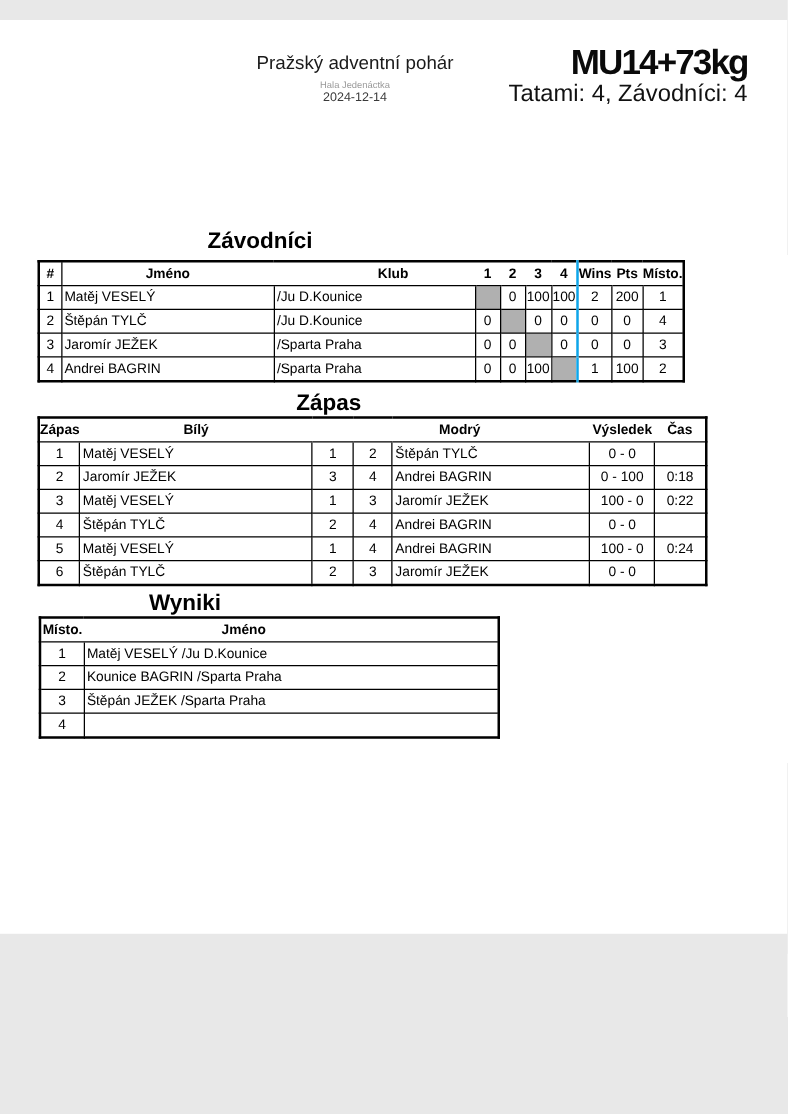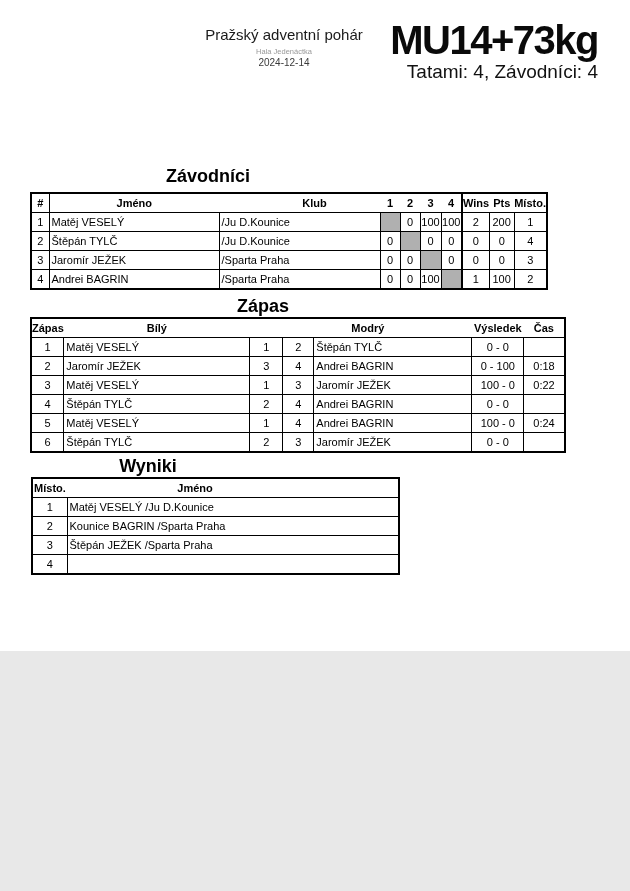"Pražský adventní pohár" .page { height: 651px -> 731px; margin: 0 auto -> 16px auto }
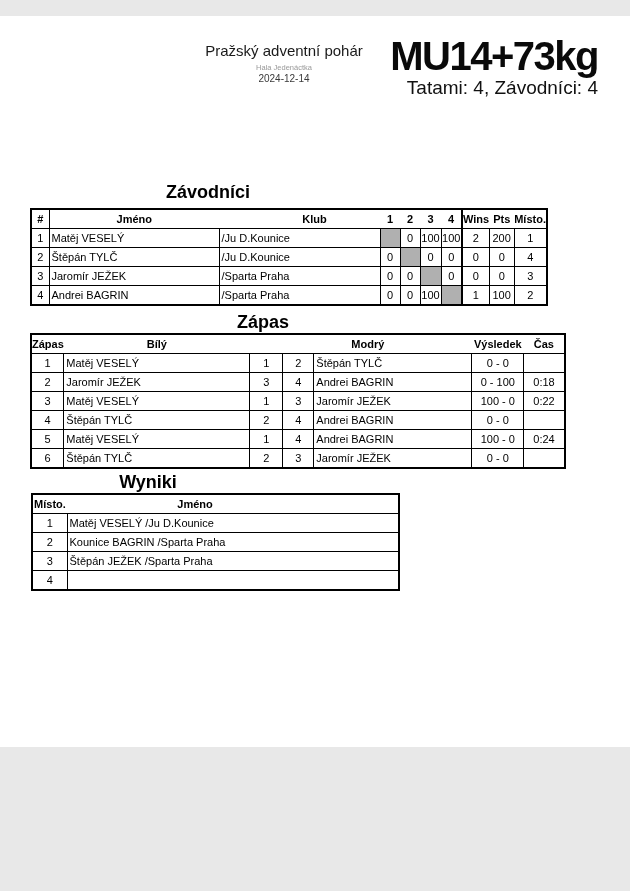"MU14+73kg" .hdr-cat { font-size: 40px -> 28px }
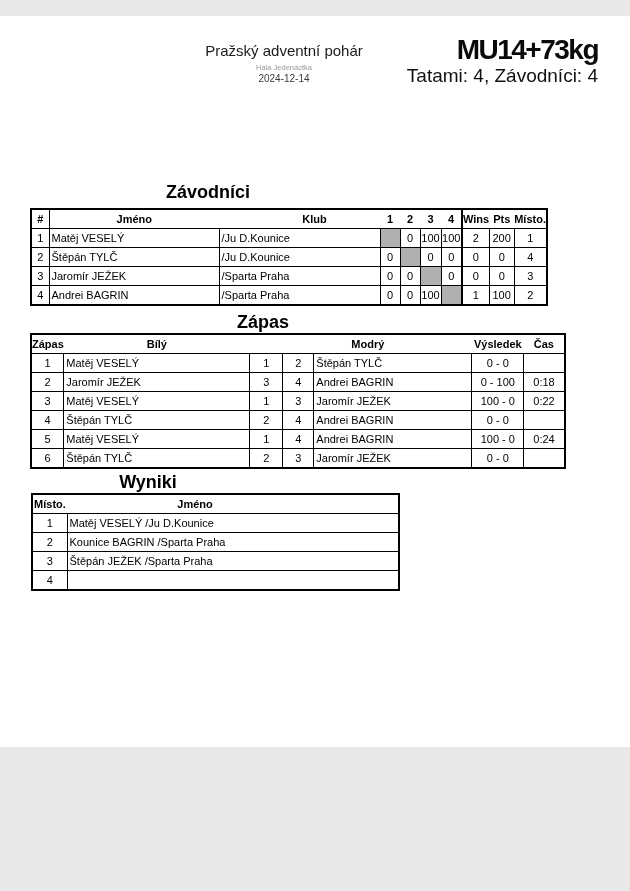"Wins" td.bl2 { border-left: 2px solid #000000 -> 2px solid #0ea5e9 }
